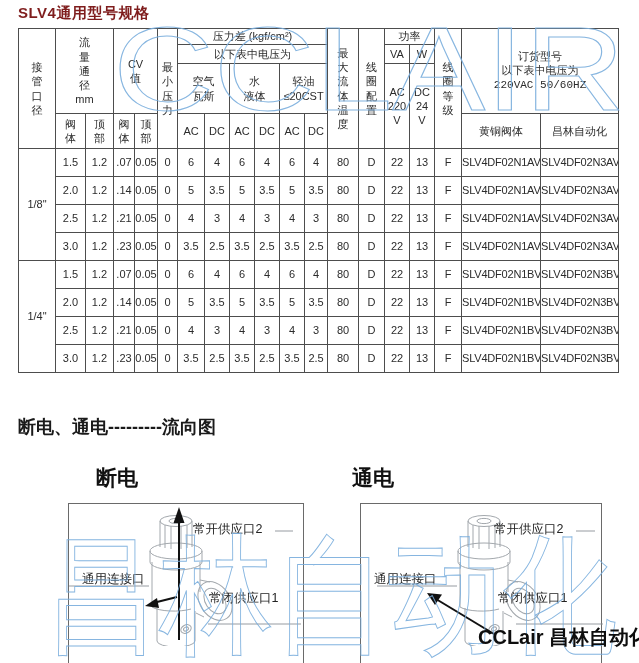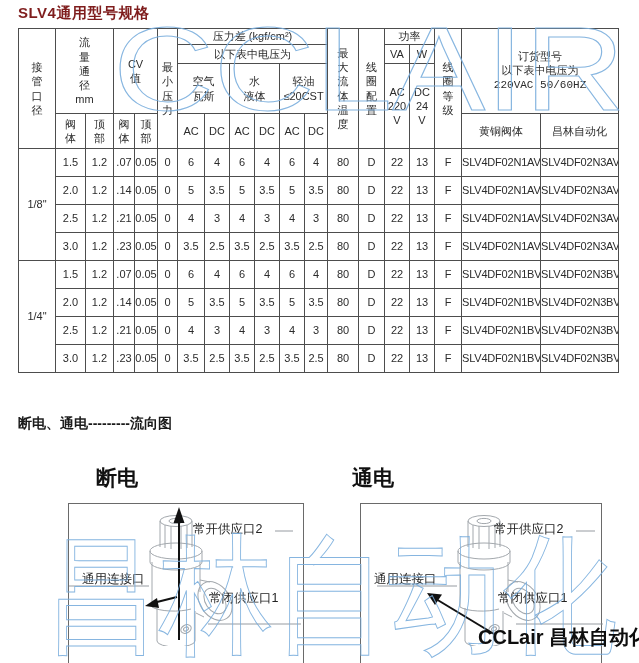"断电、通电---------流向图" .section-title { font-size: 14px -> 18px }
